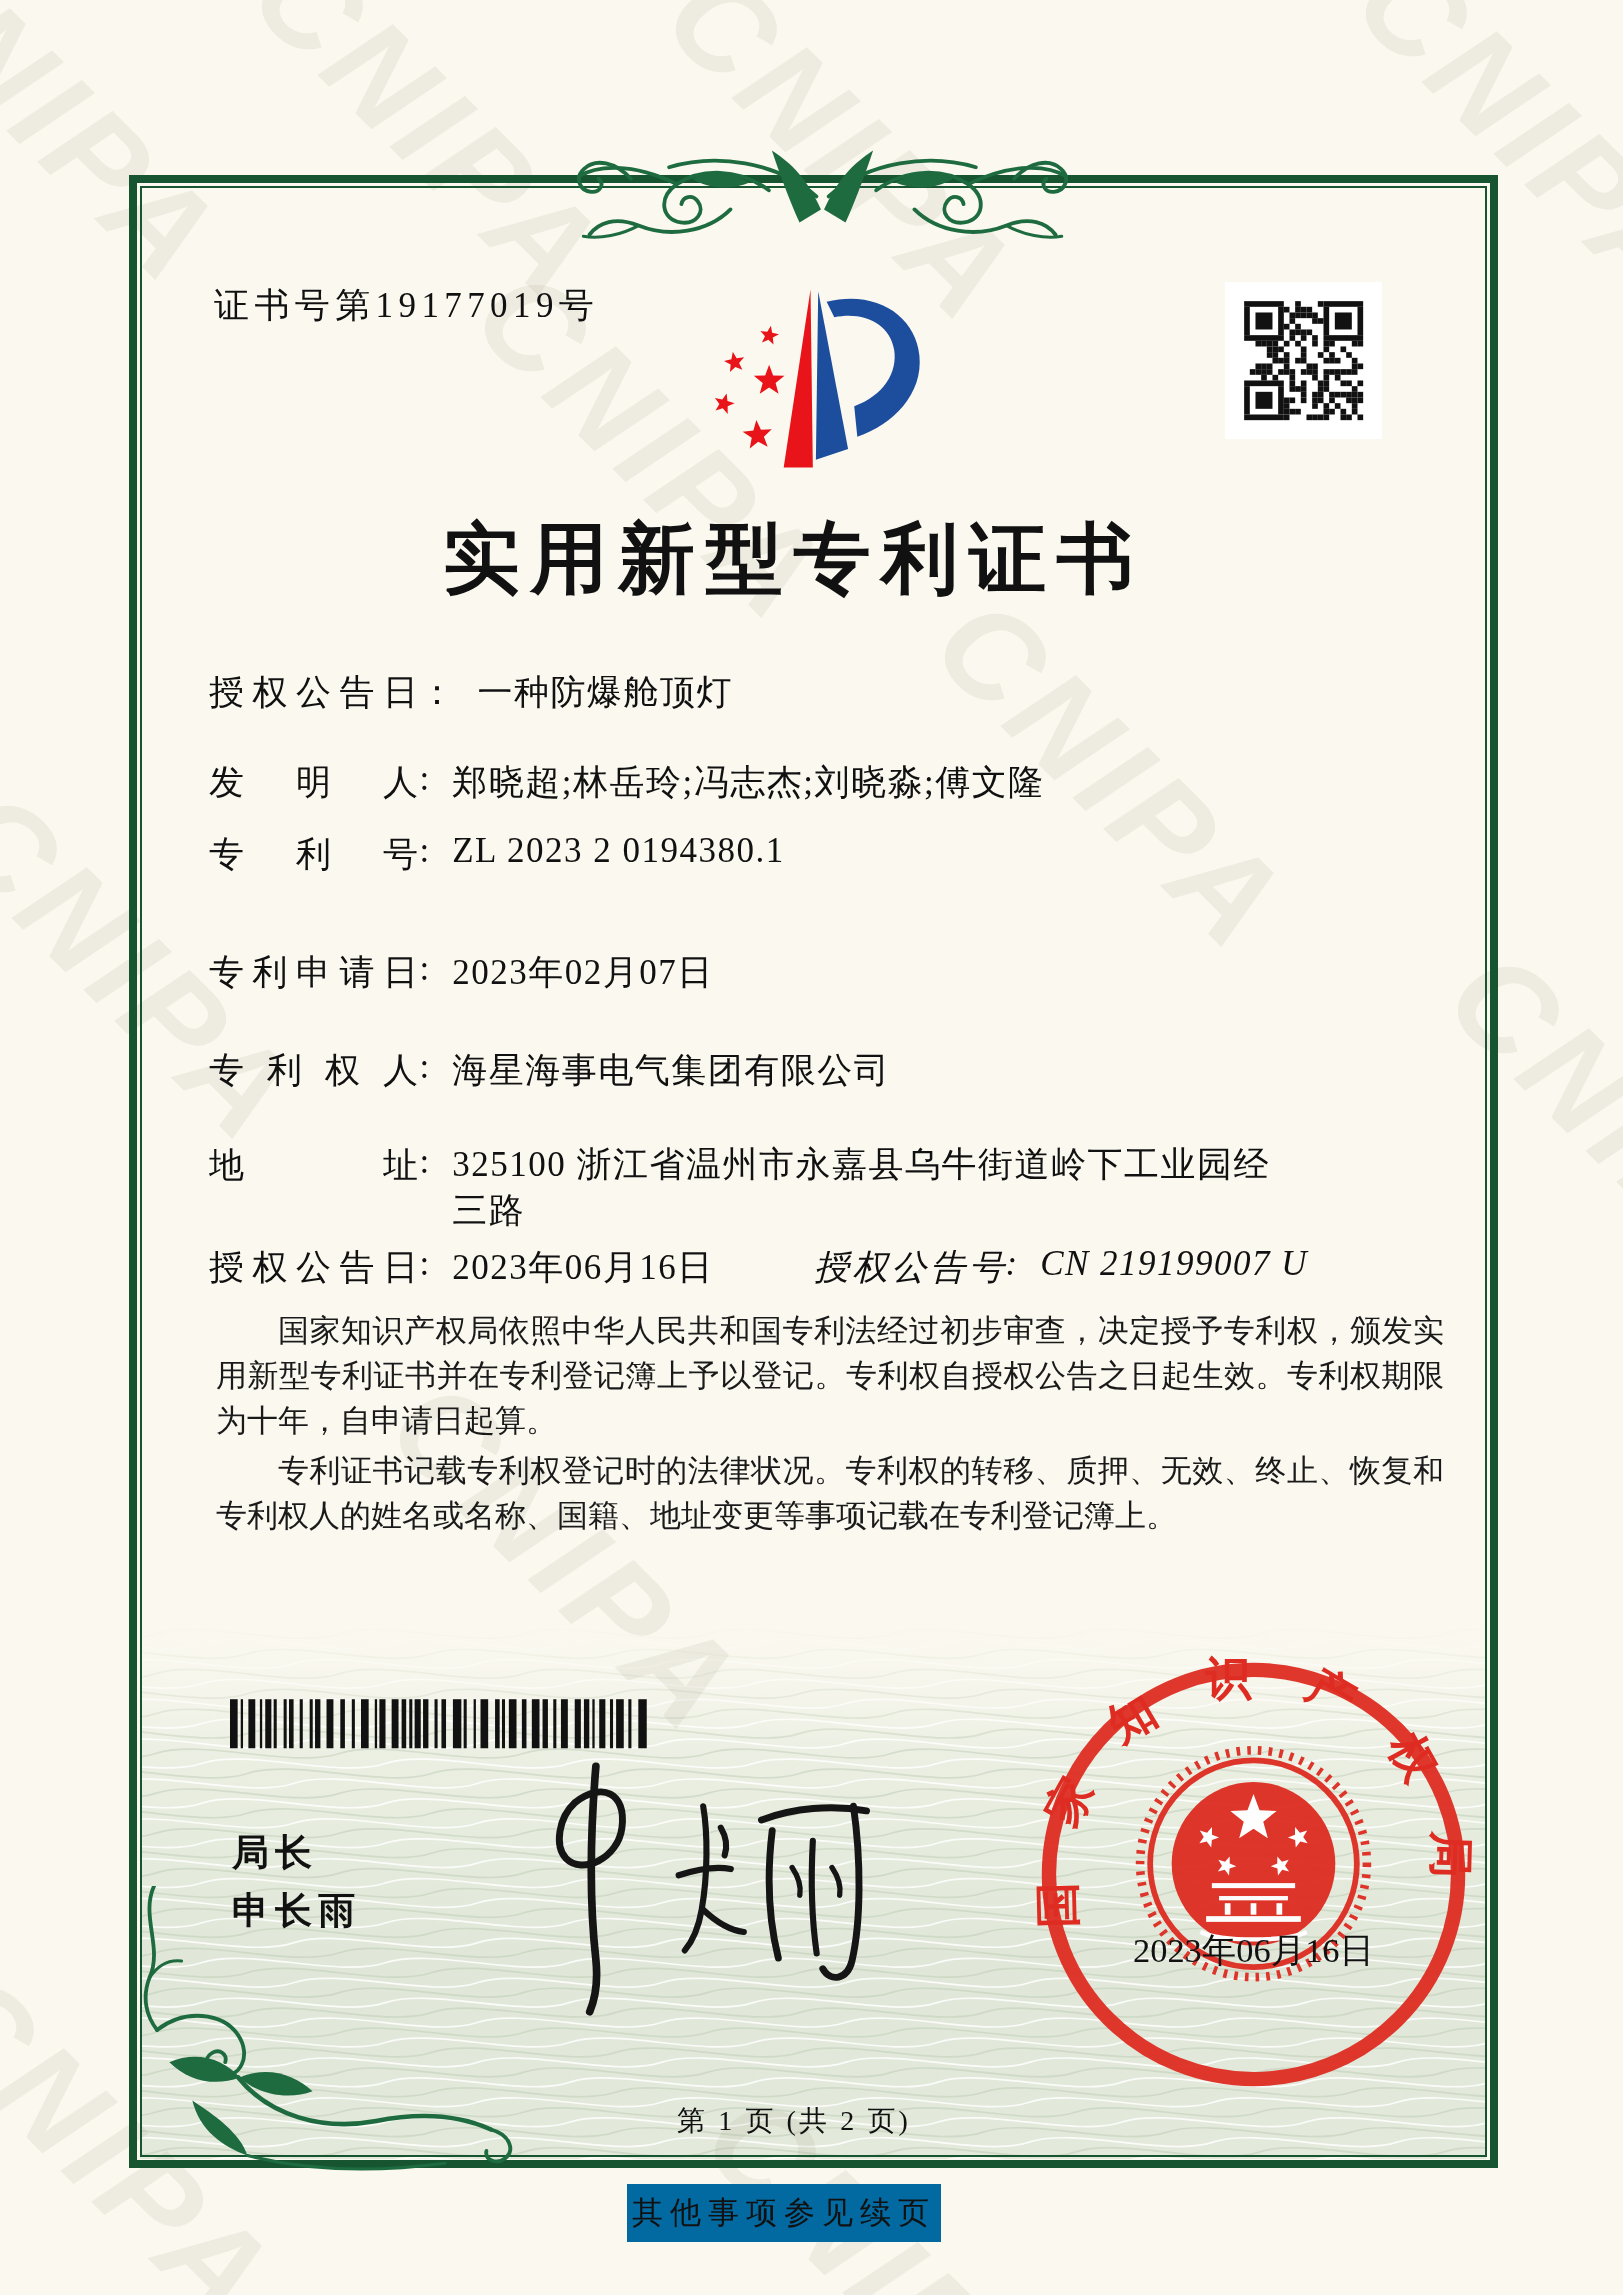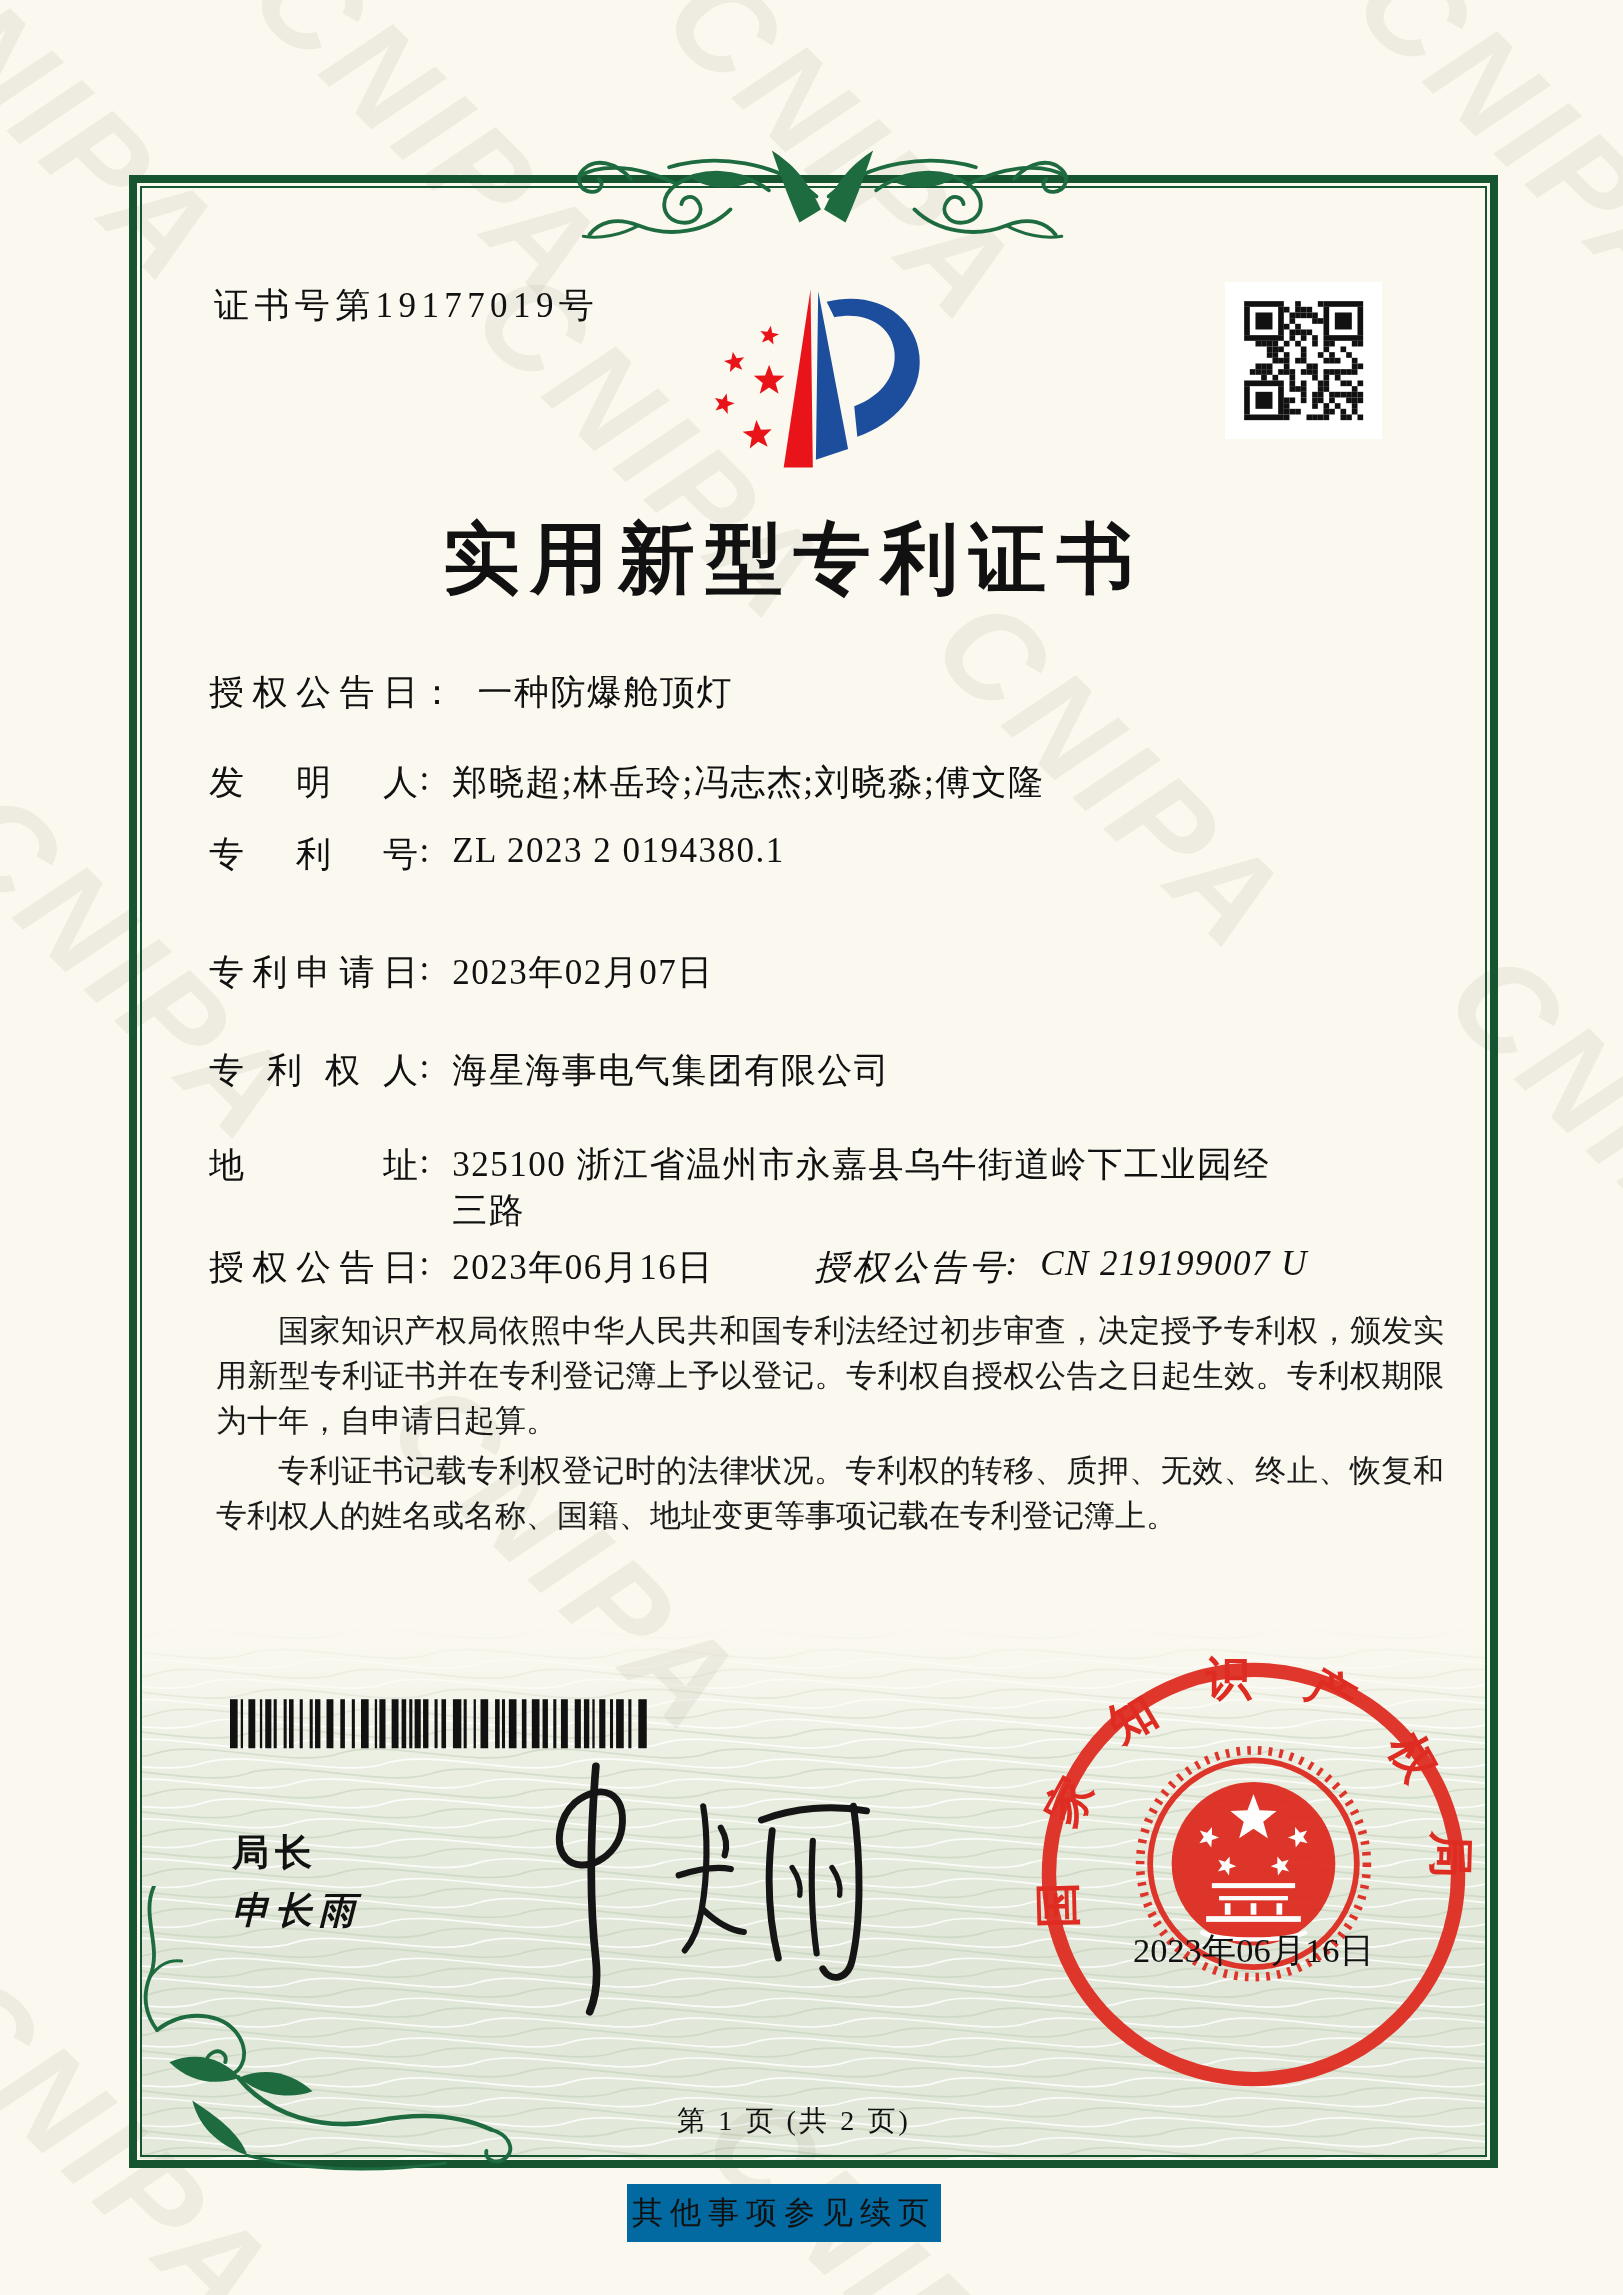"申长雨" .sig-name { font-style: italic -> none }
